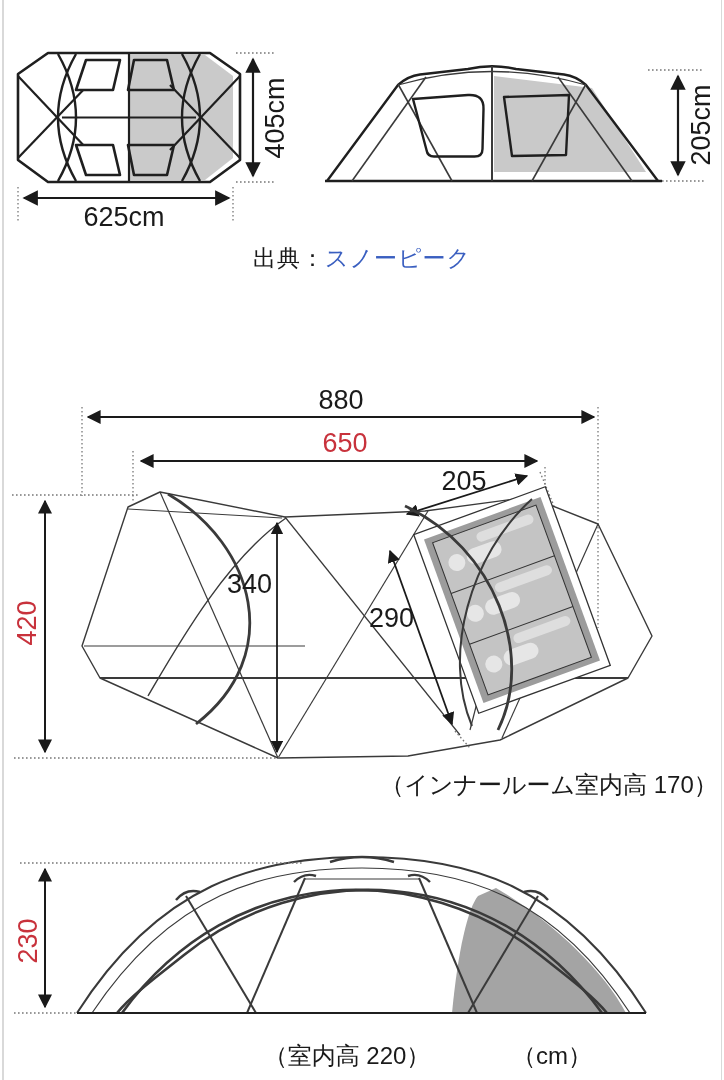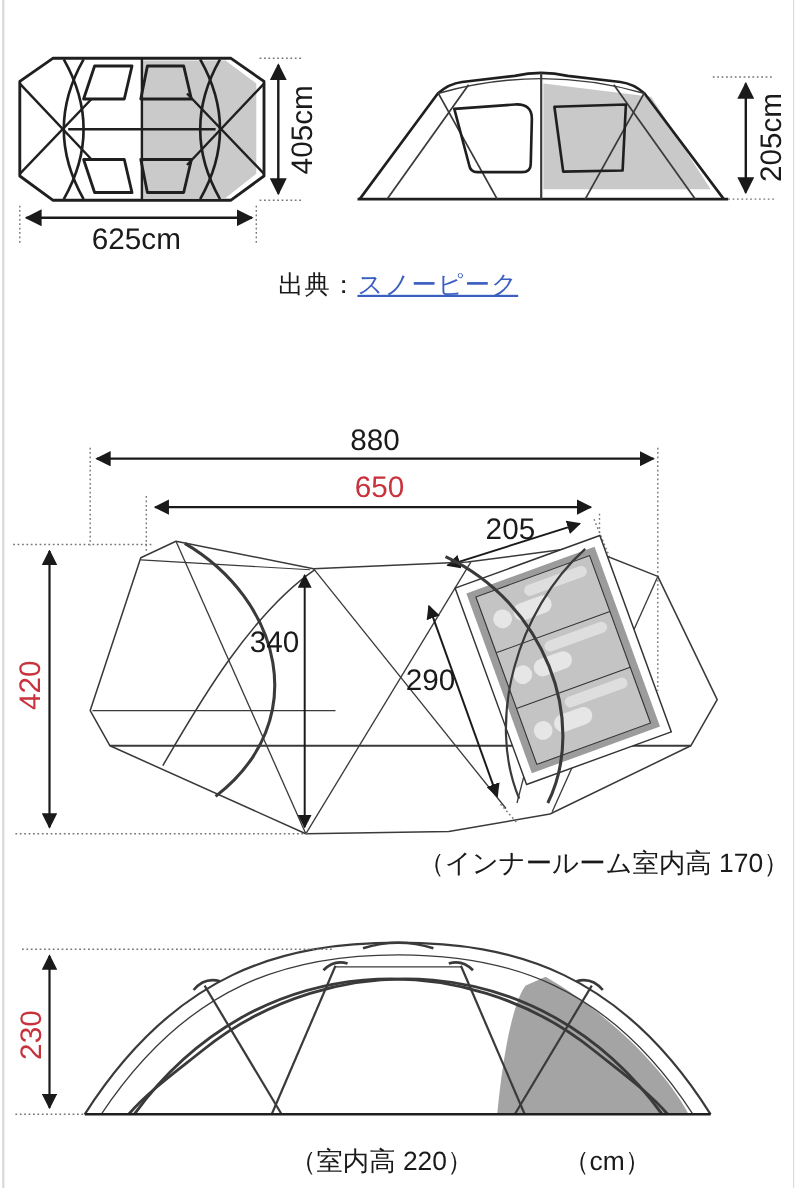"スノーピーク" .source-line a { text-decoration: underline -> none }
